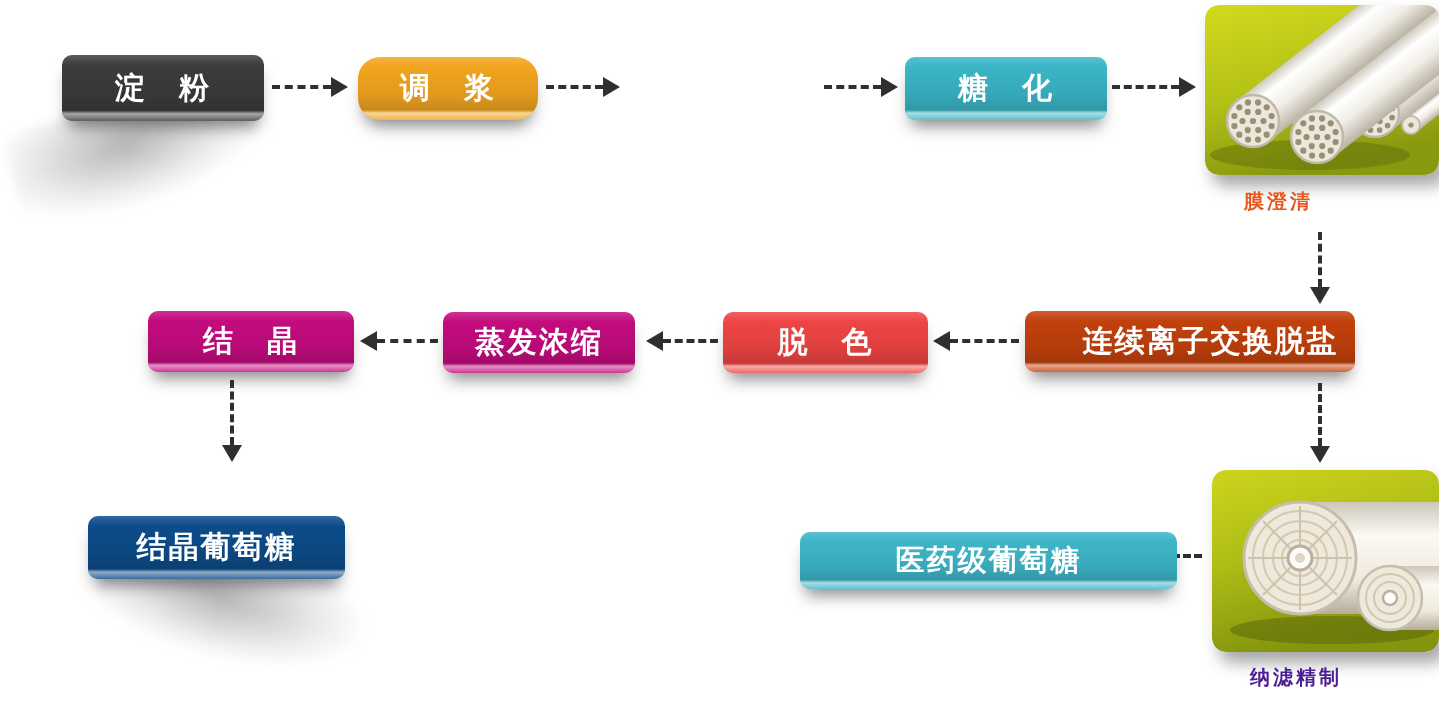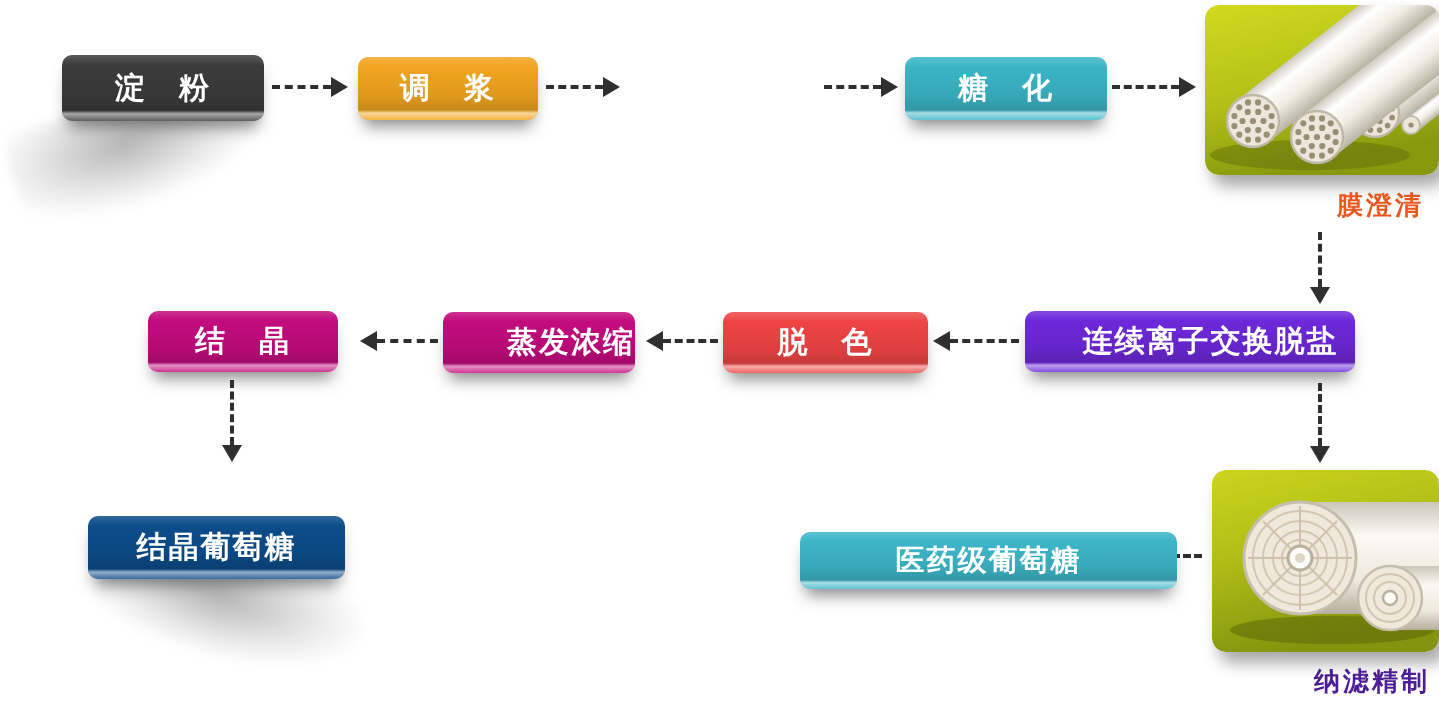"调 浆" div.box { border-radius: none -> 22px }
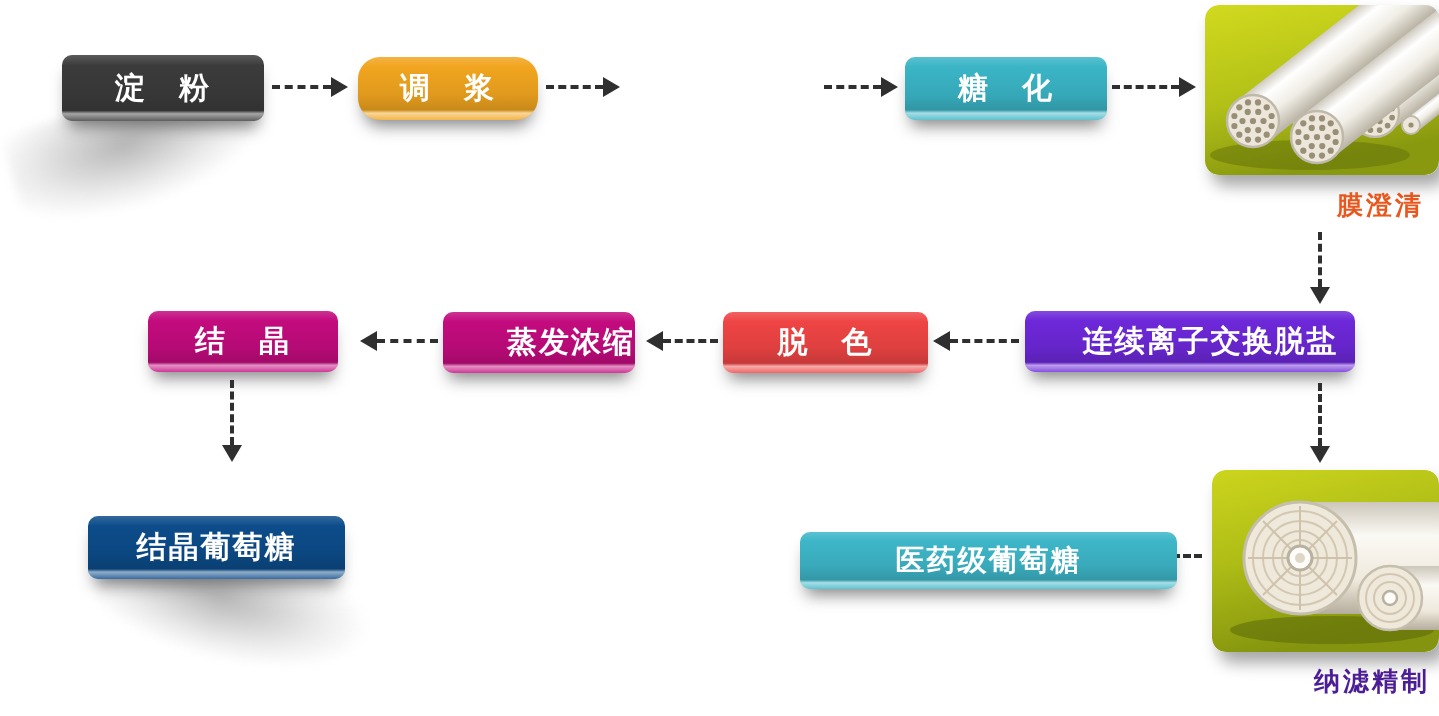"膜澄清" .caption { font-size: 26px -> 20px; text-align: right -> left }
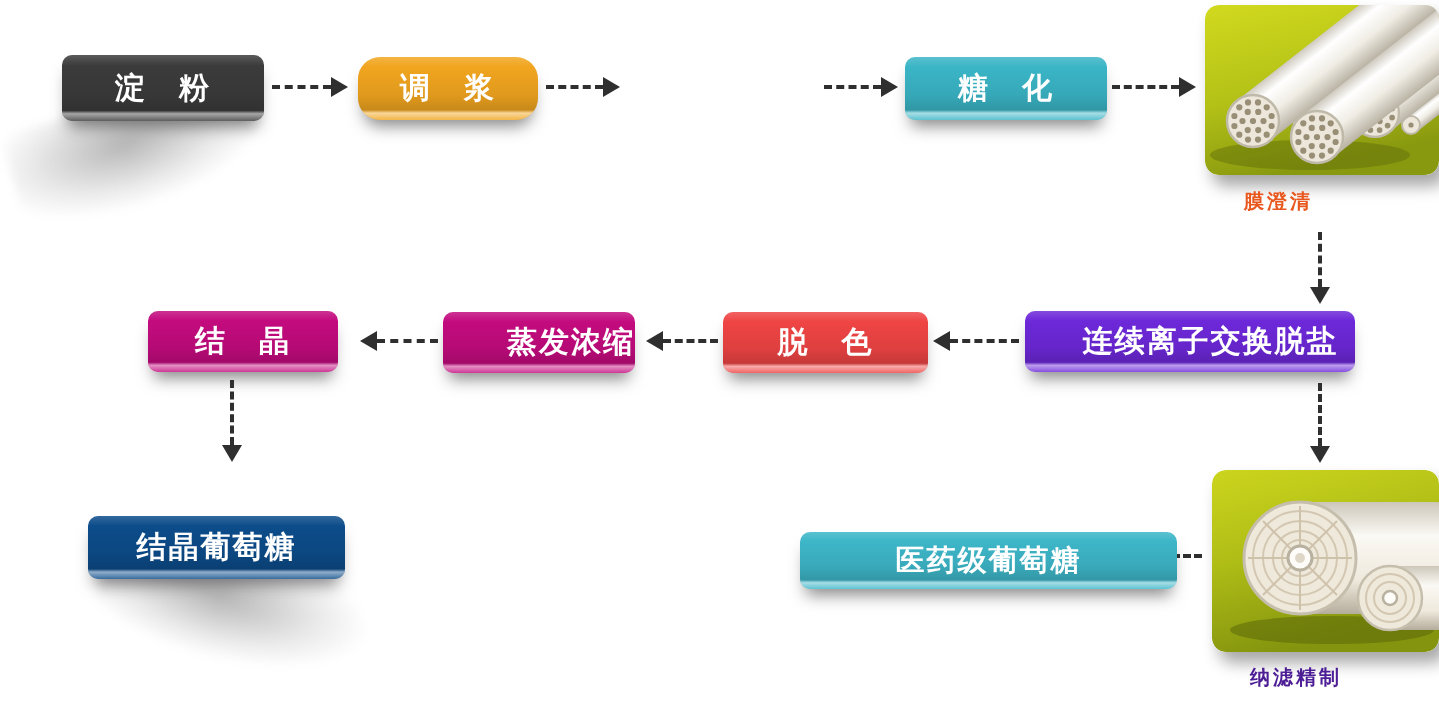"结 晶" #box-crystal { width: 190px -> 206px }
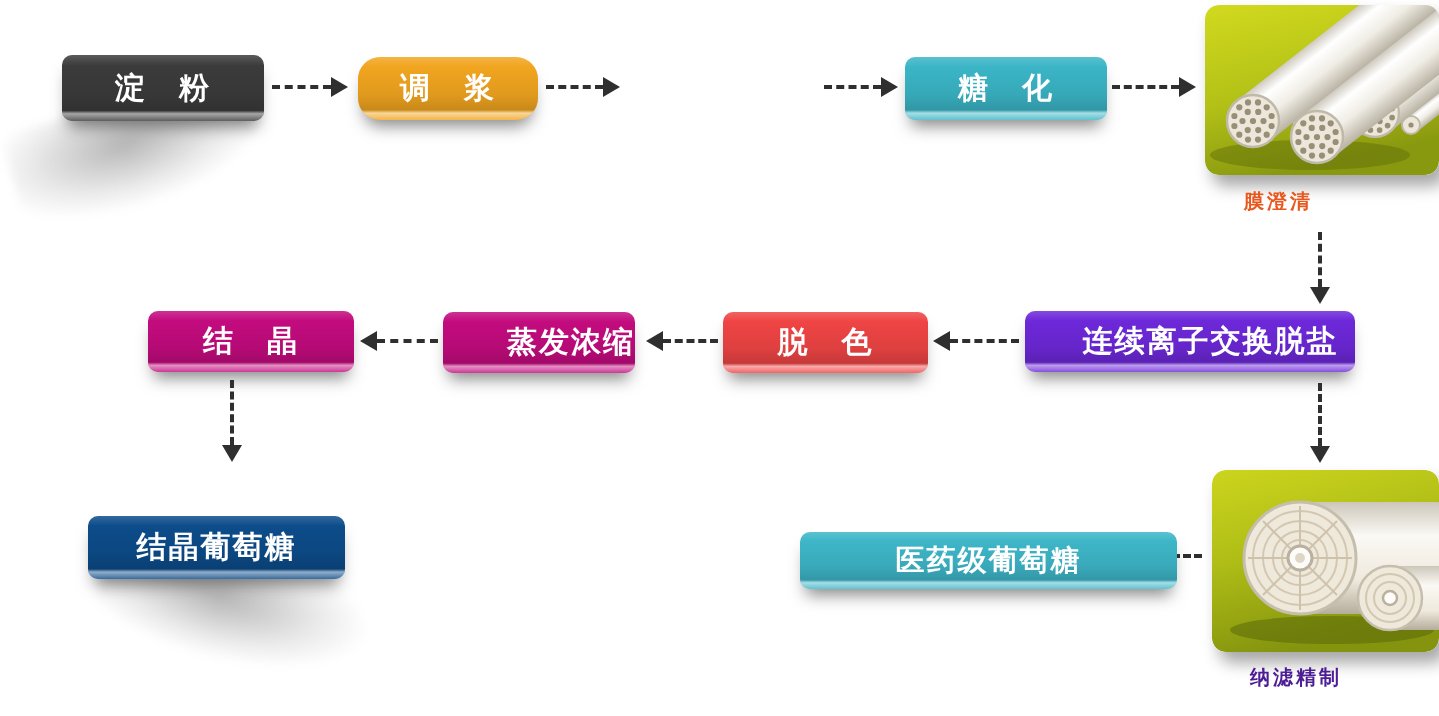"蒸发浓缩" #box-evap { justify-content: flex-end -> none }
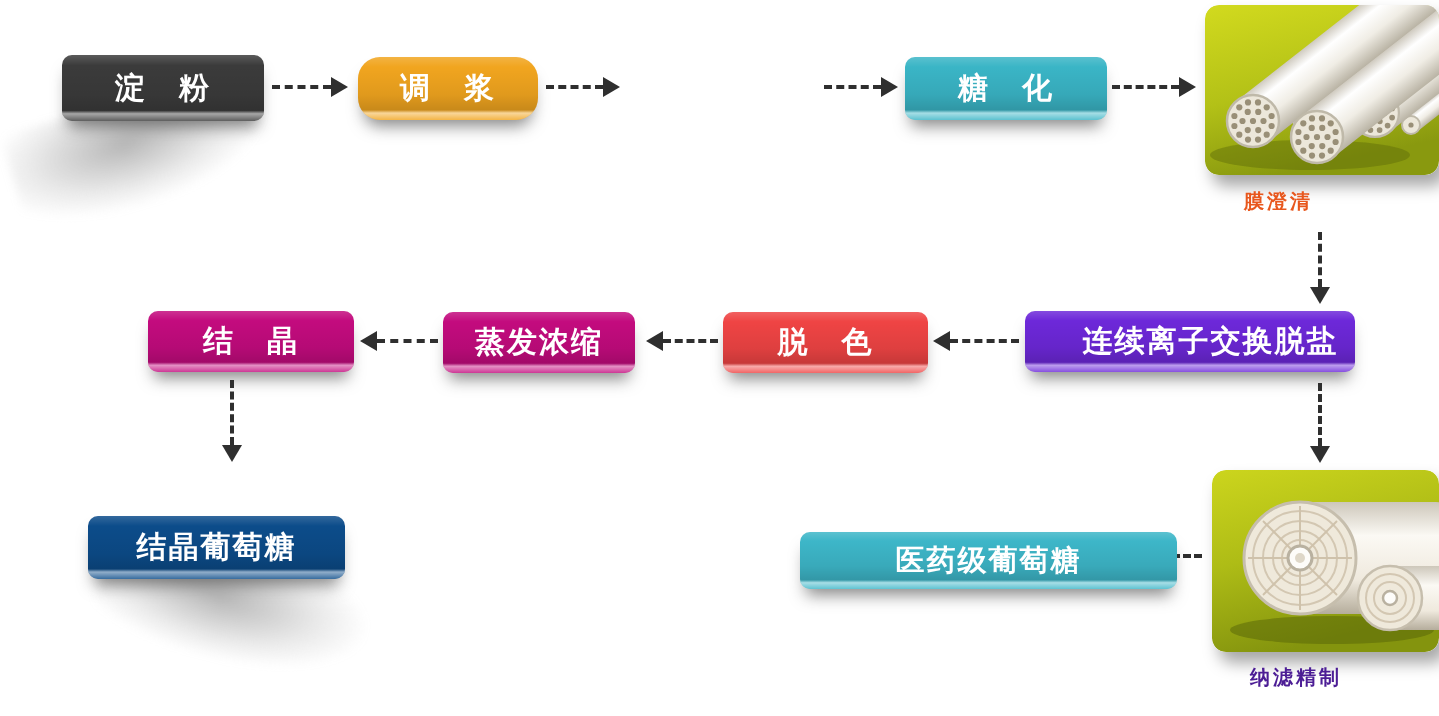"连续离子交换脱盐" div.box { background: #6d28d9 -> #c2410c }
